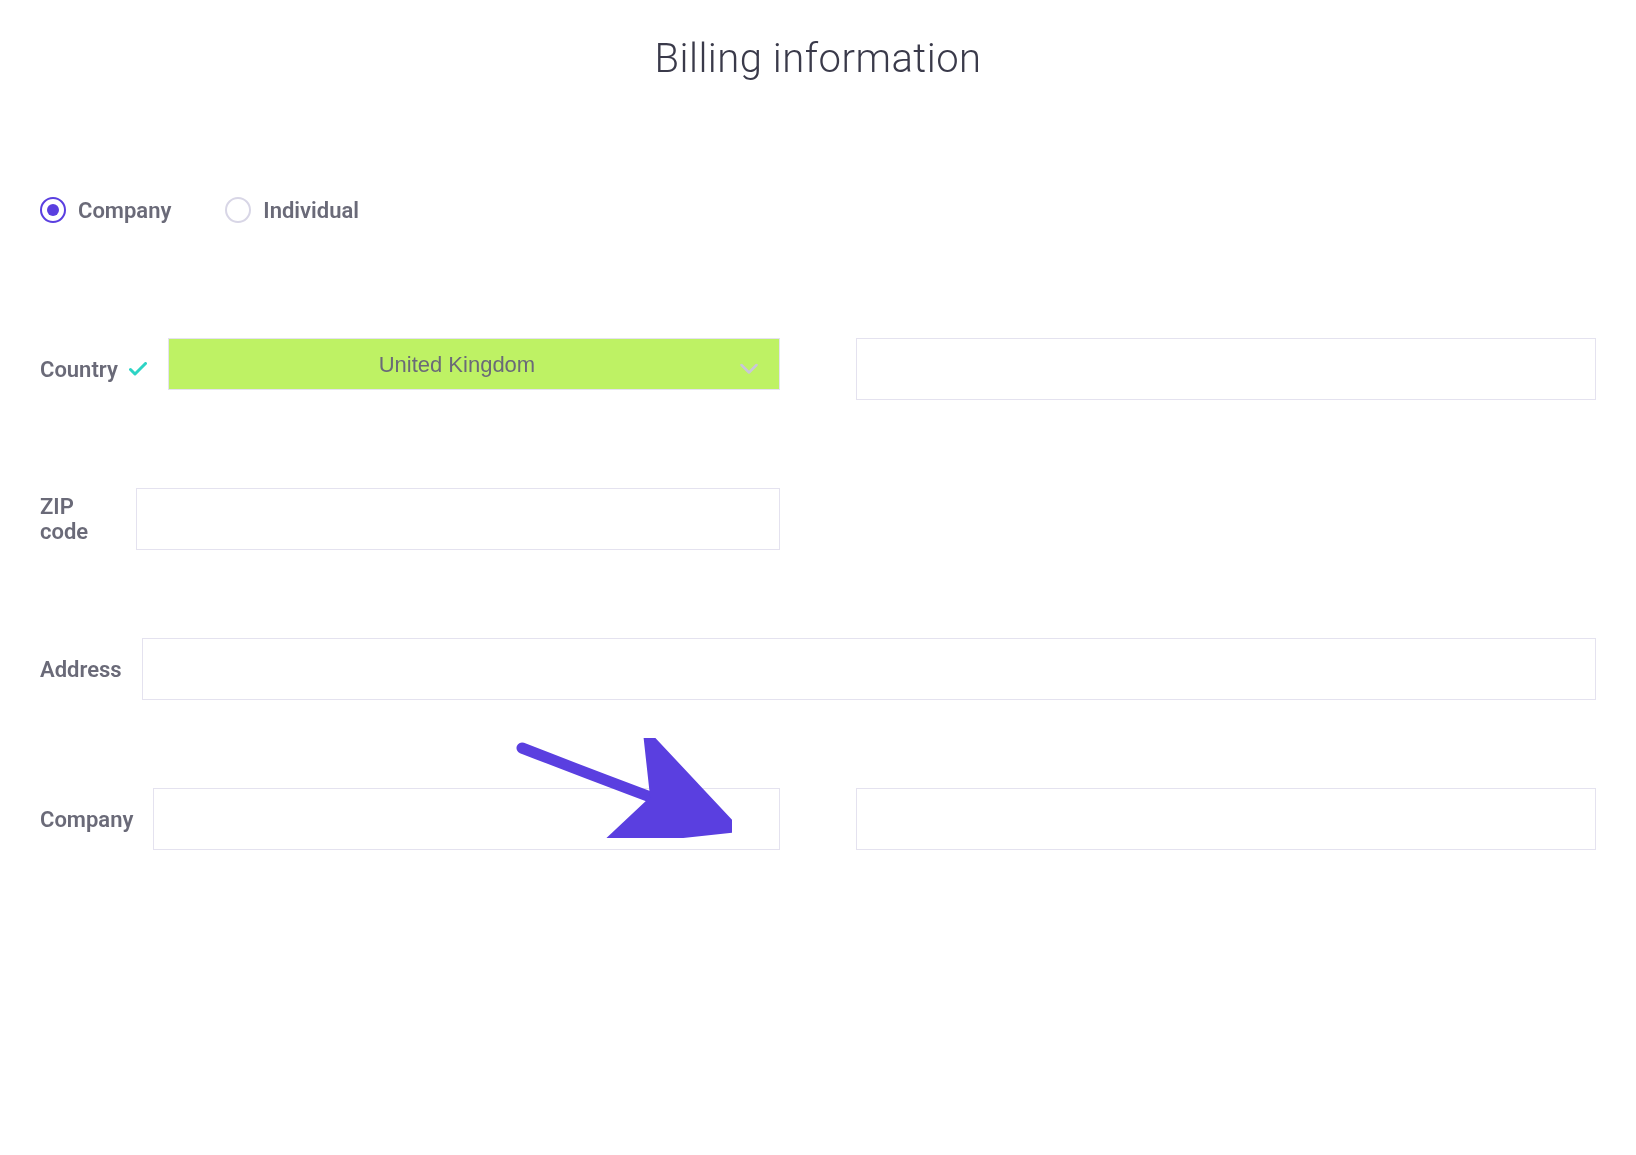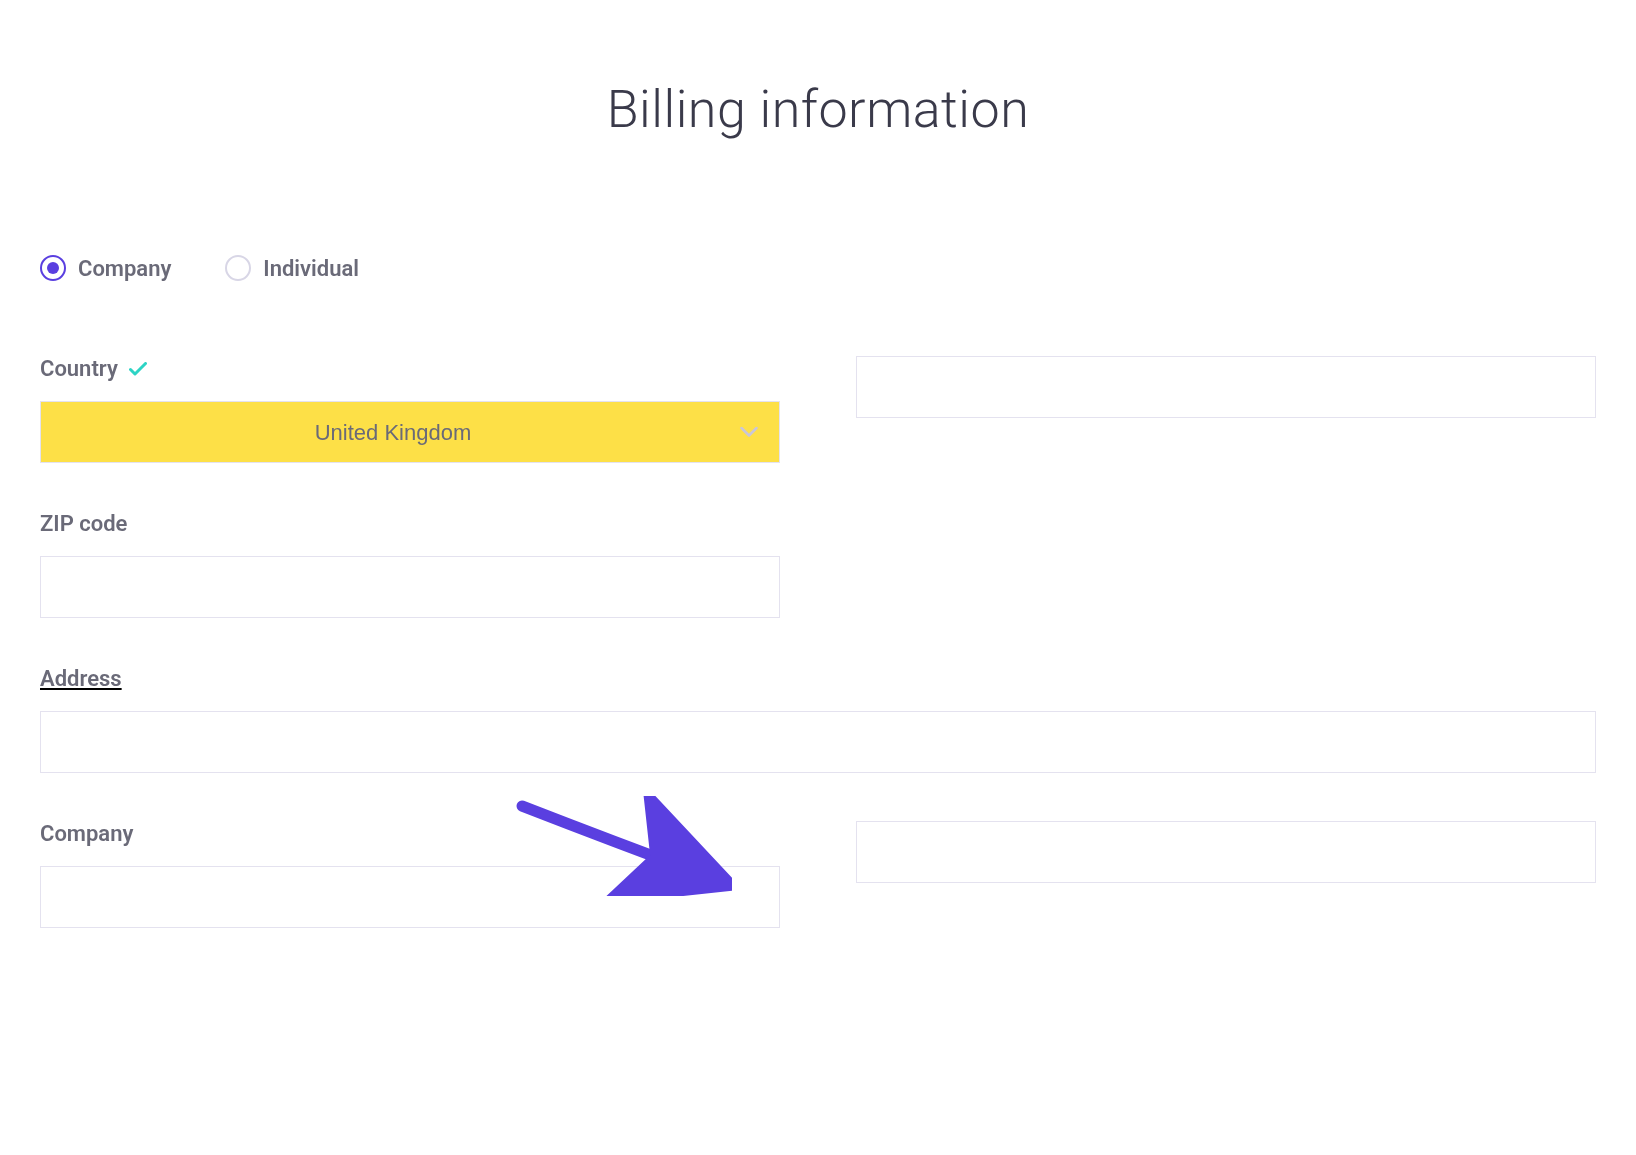"Billing information" .page-title { font-size: 52px -> 40px; margin-top: 44px -> none }
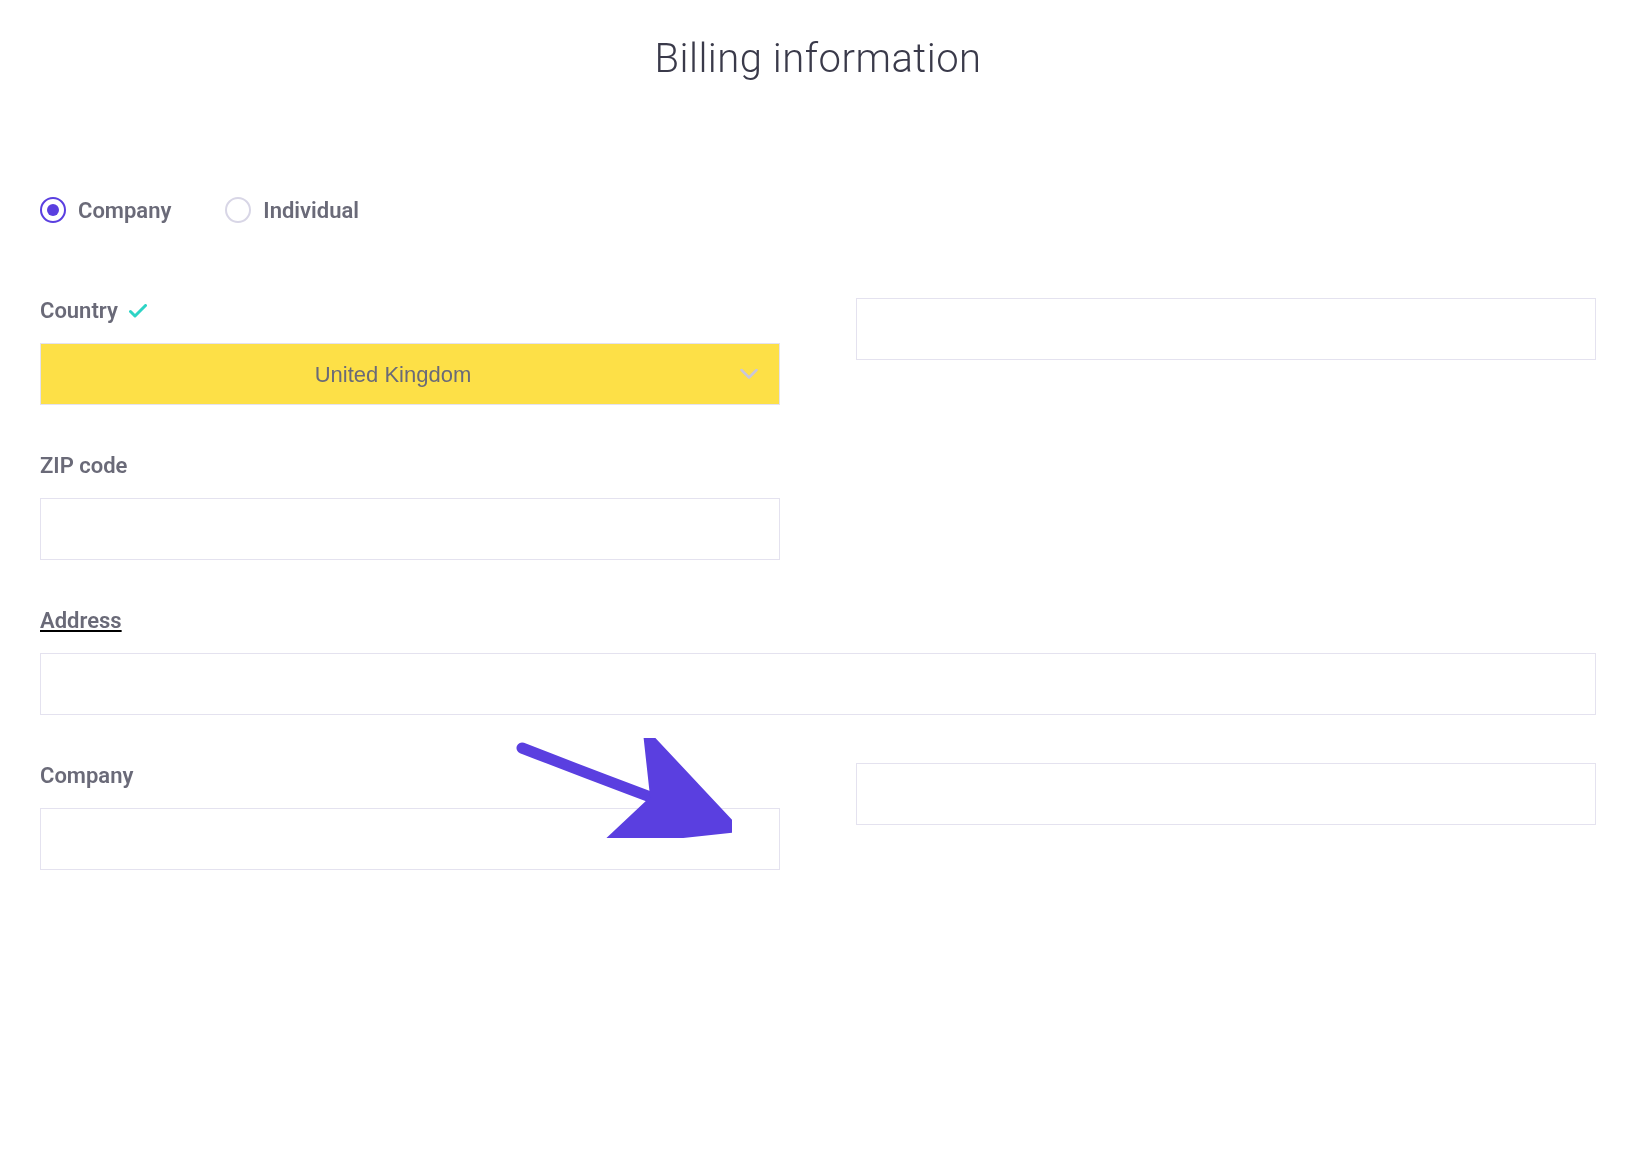"Country" .form-field { flex-direction: column -> row; margin-top: none -> 40px }
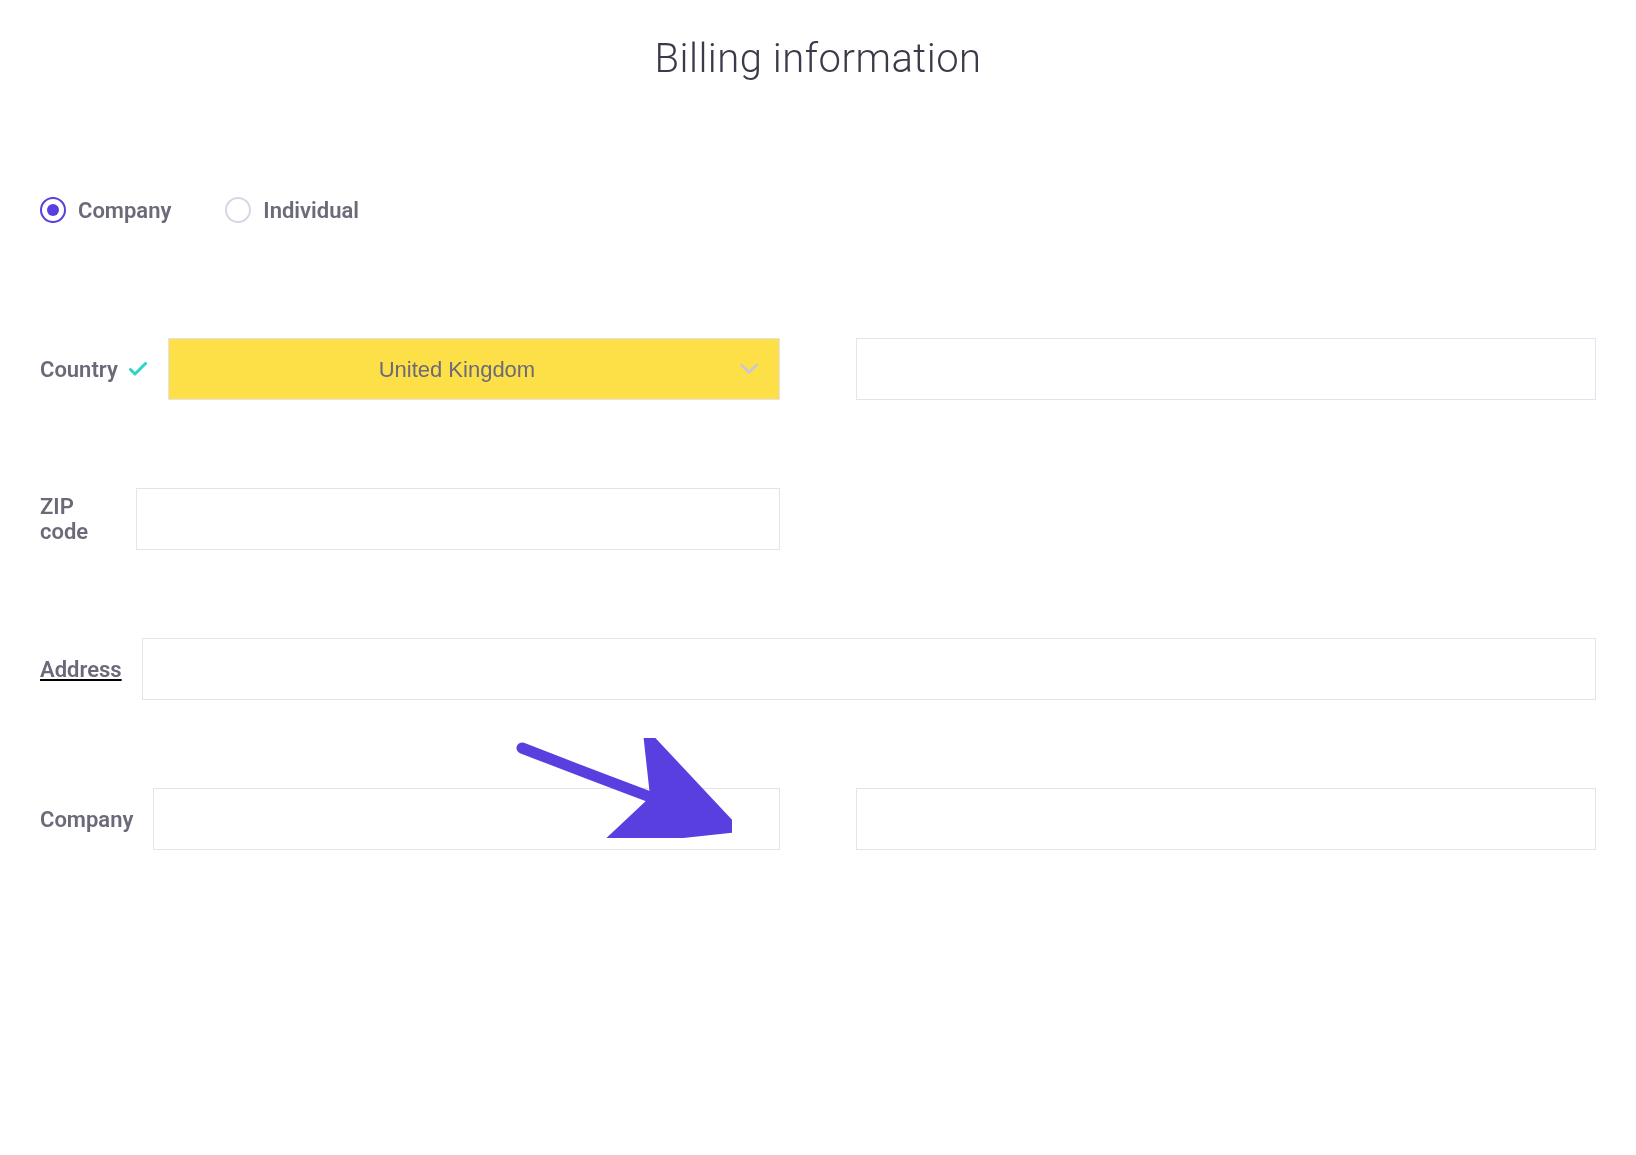"United Kingdom" .select-input { background: #fde047 -> #bef264; height: 62px -> 52px }
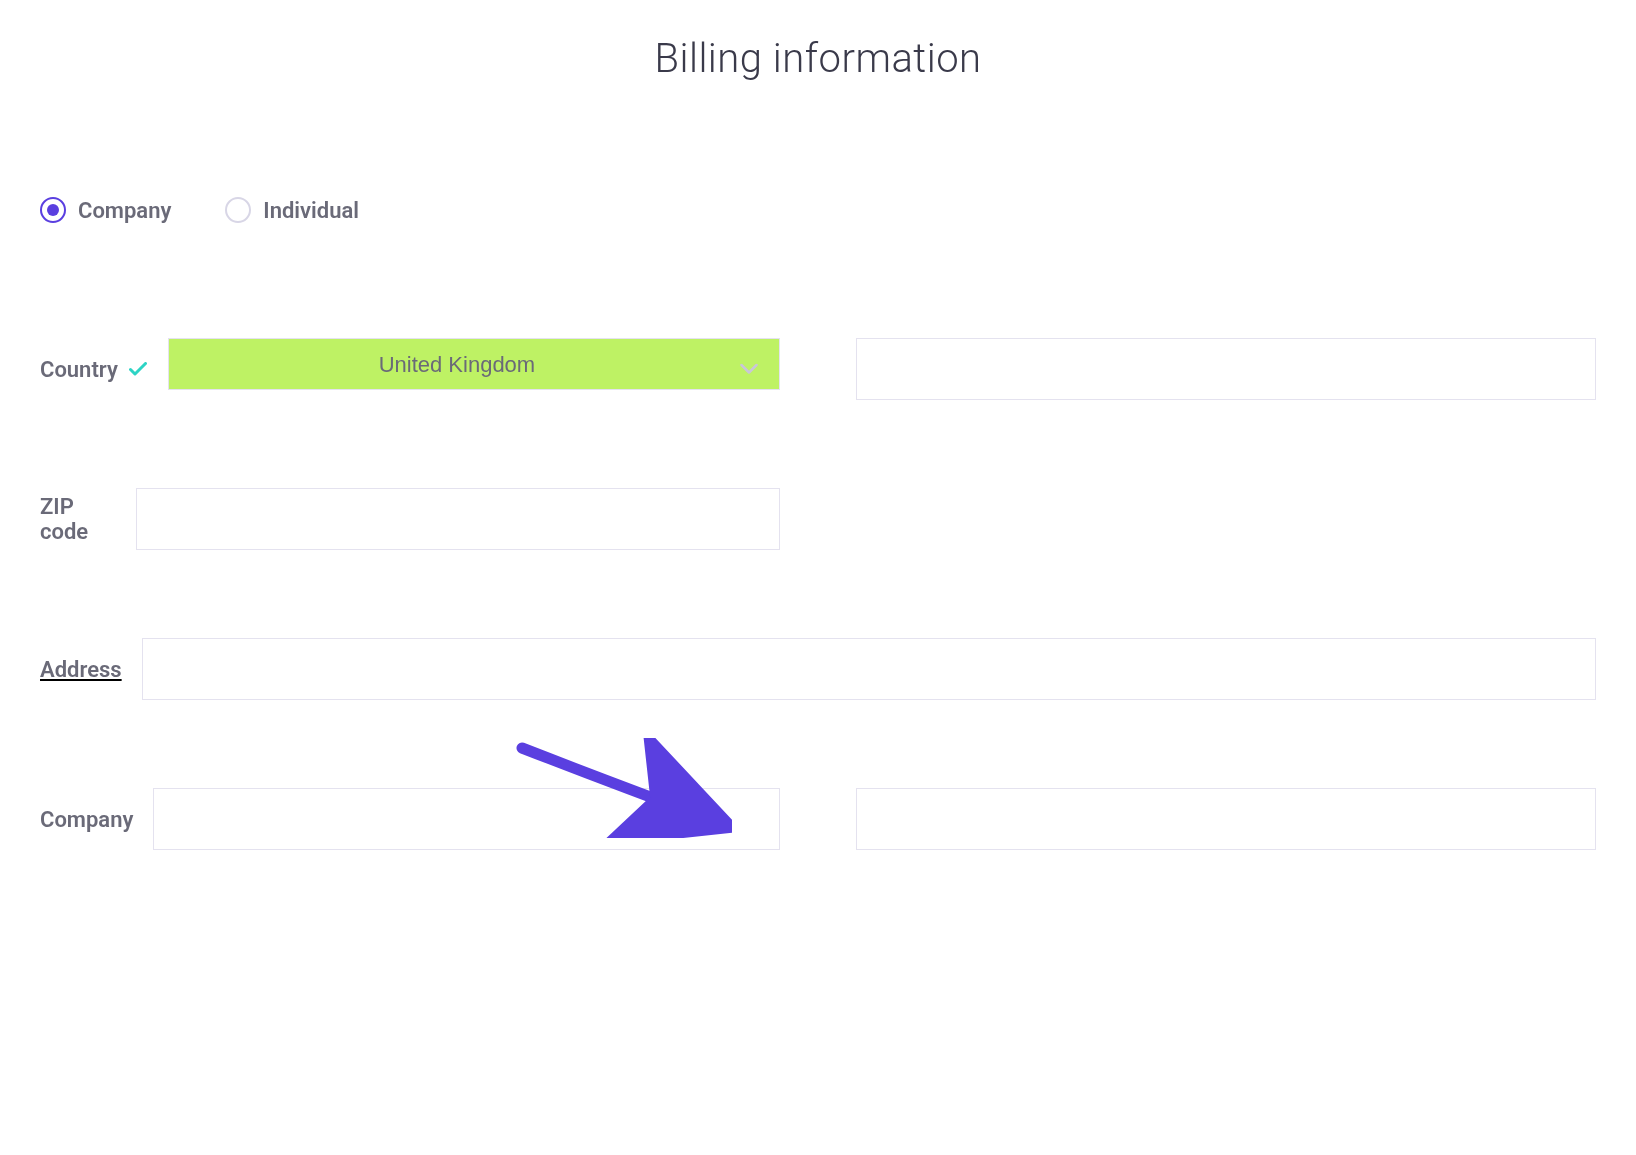"Address" .form-field.full-width { text-decoration: underline -> none }
